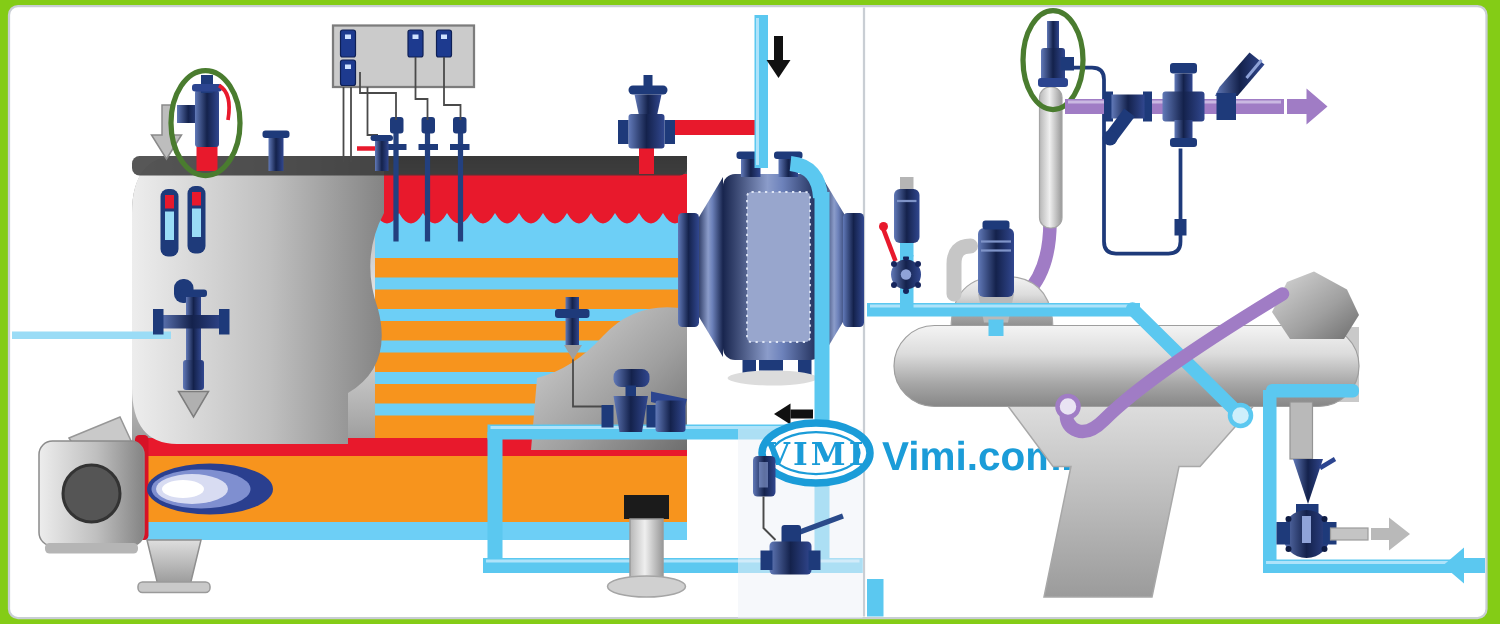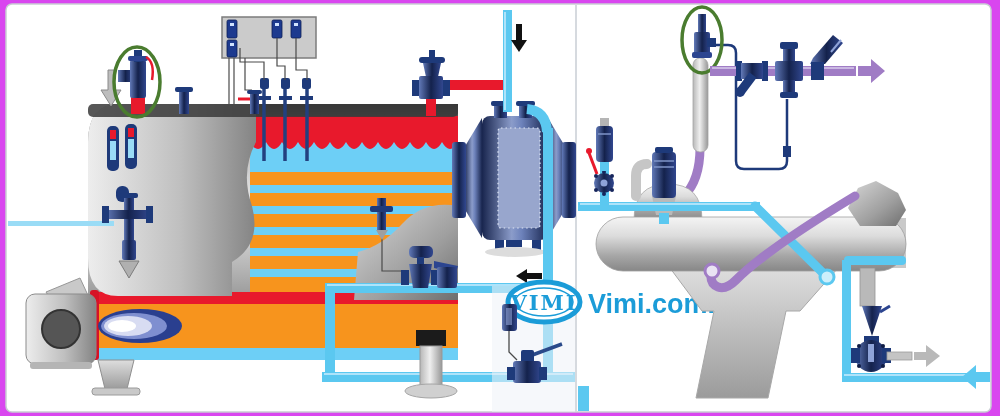"VIMI" .stage { background: #d946ef -> #84cc16 }
